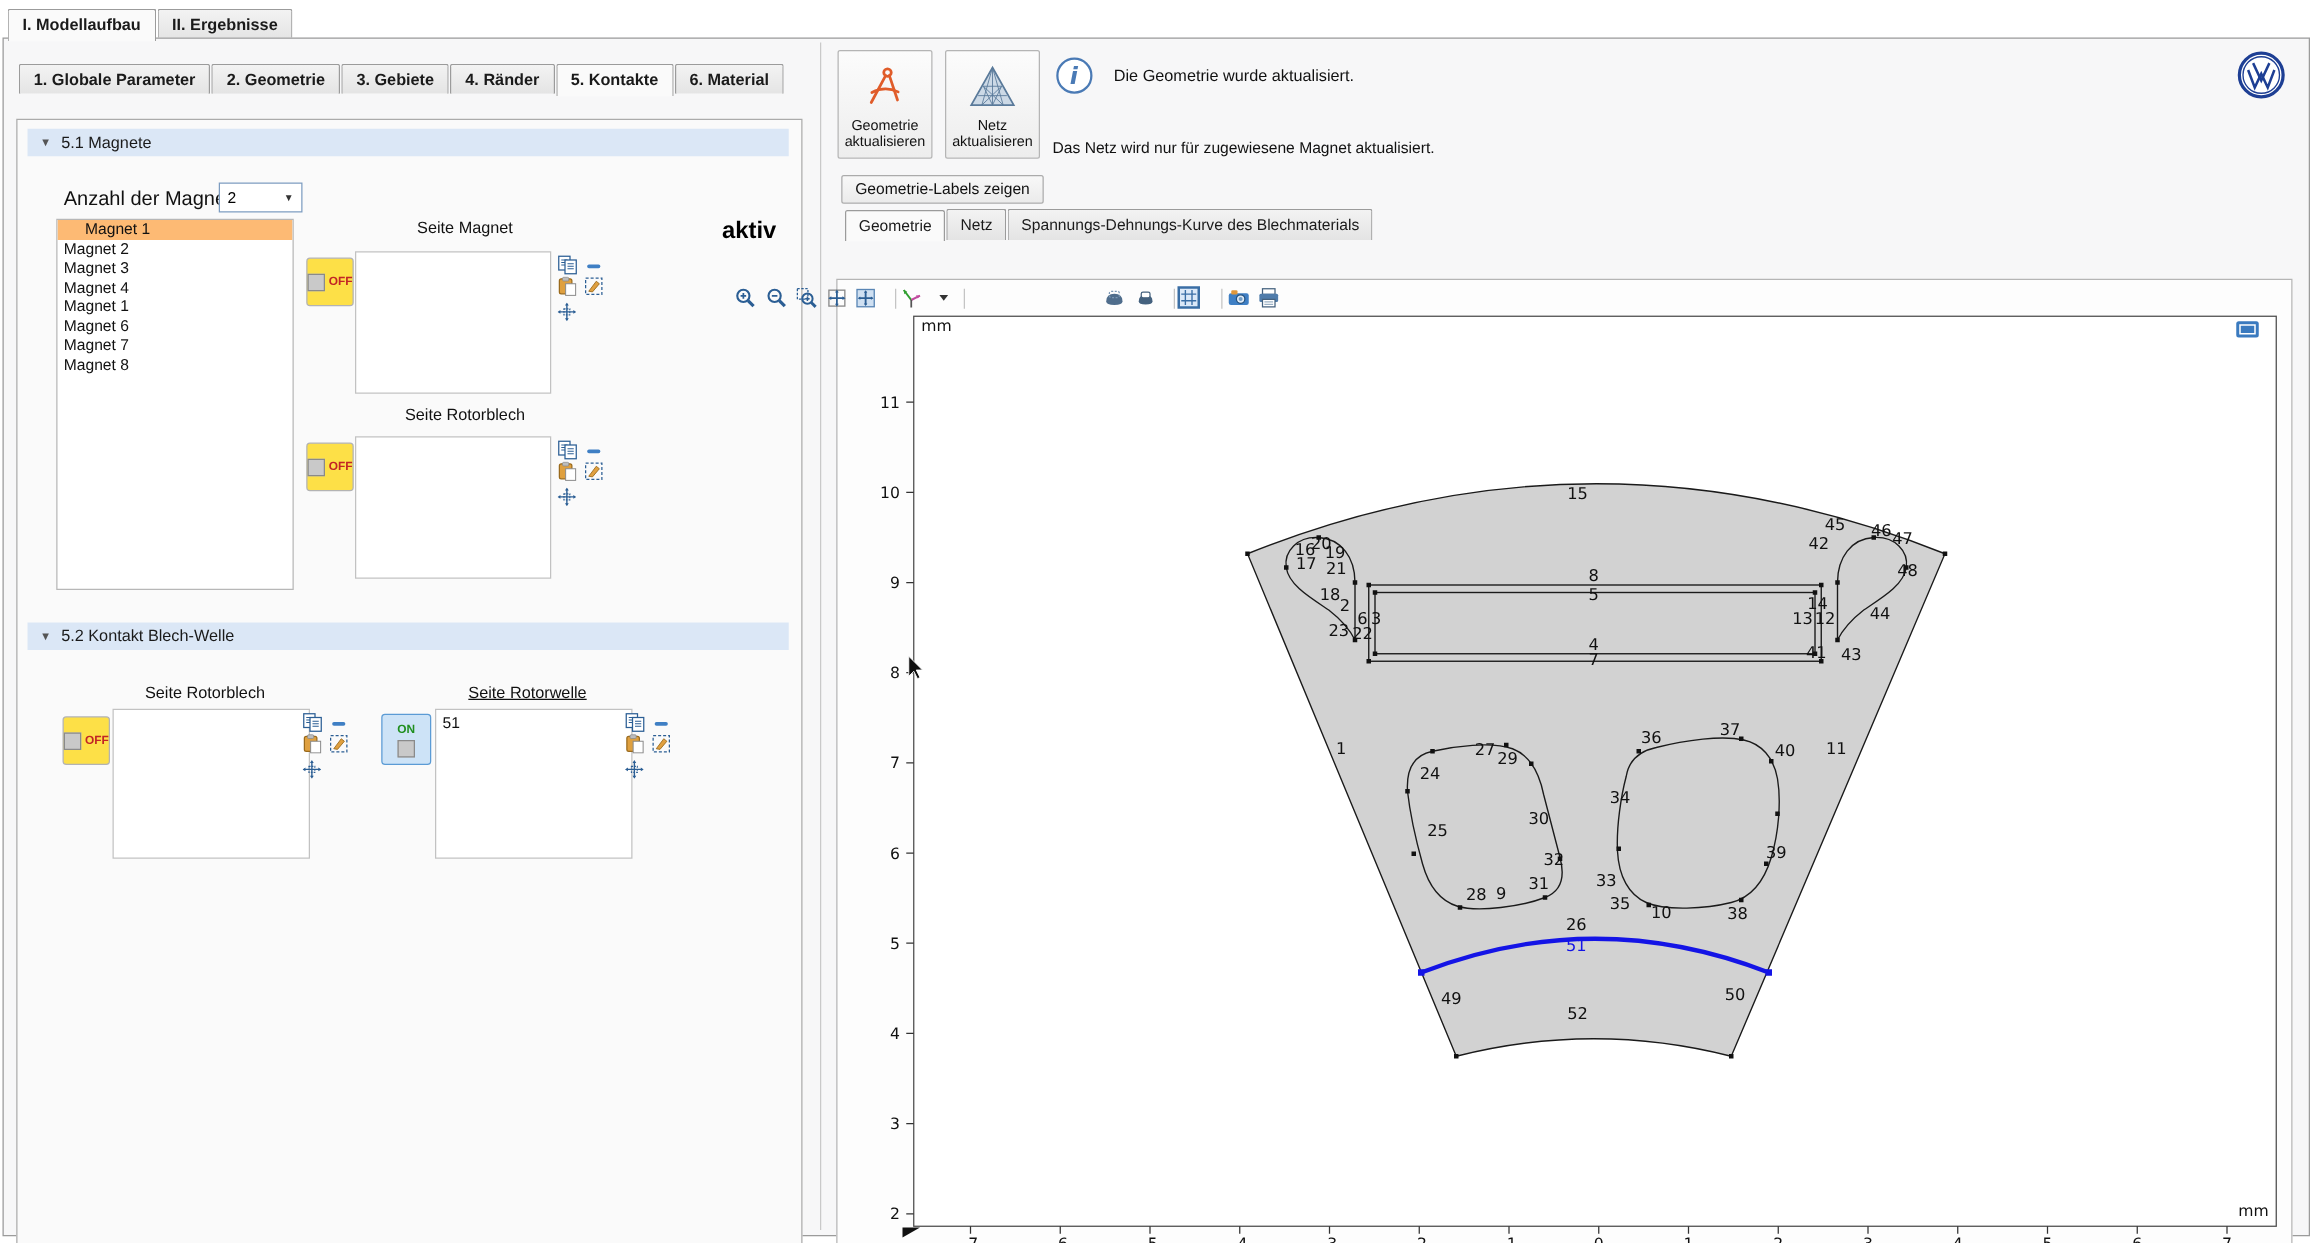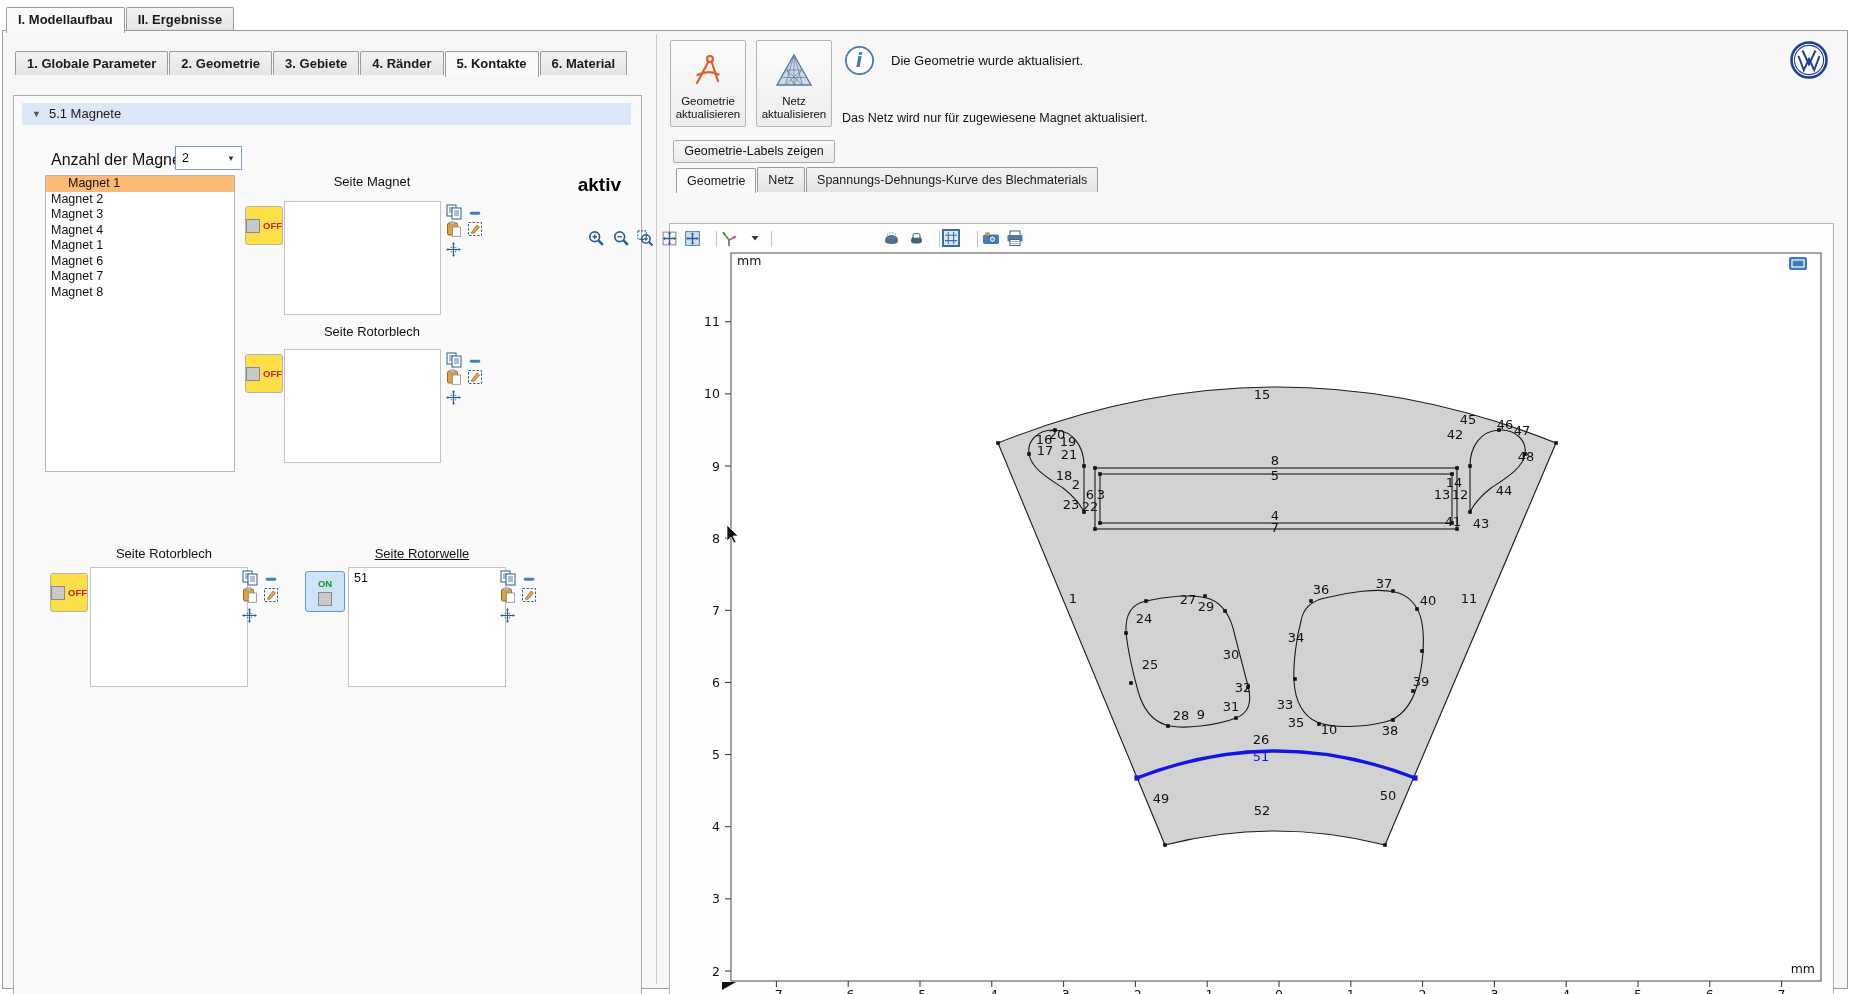"▼ 5.2 Kontakt Blech-Welle" div.abs { html: none -> <div> <span>▼</span><span>5.2 Kontakt Blech-Welle</span> </div> }
